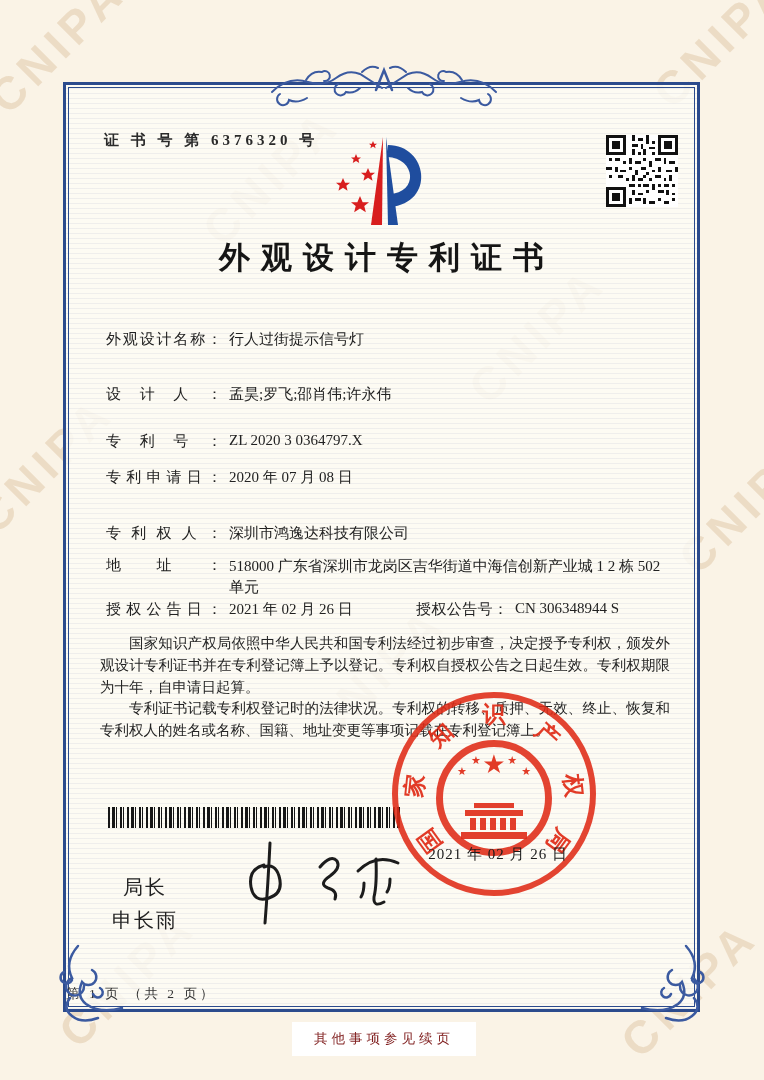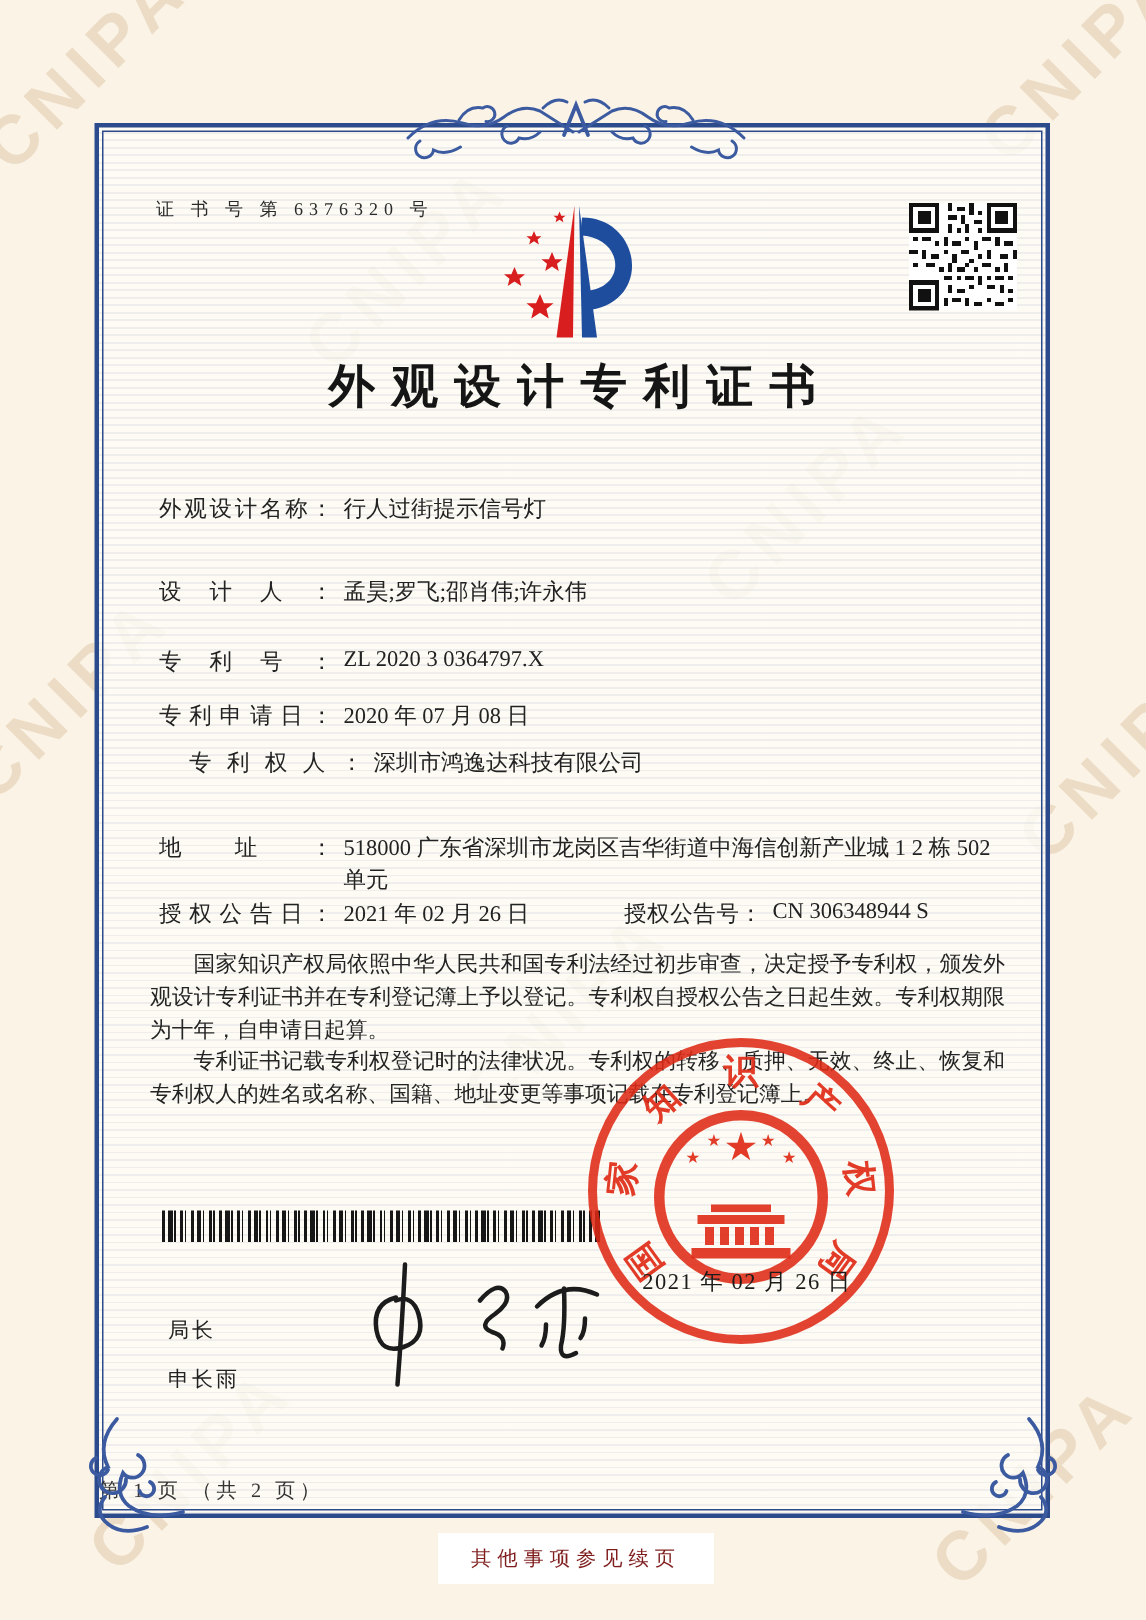"证 书 号 第 6376320" .cert-no { font-size: 12px -> 15px; font-weight: none -> bold }
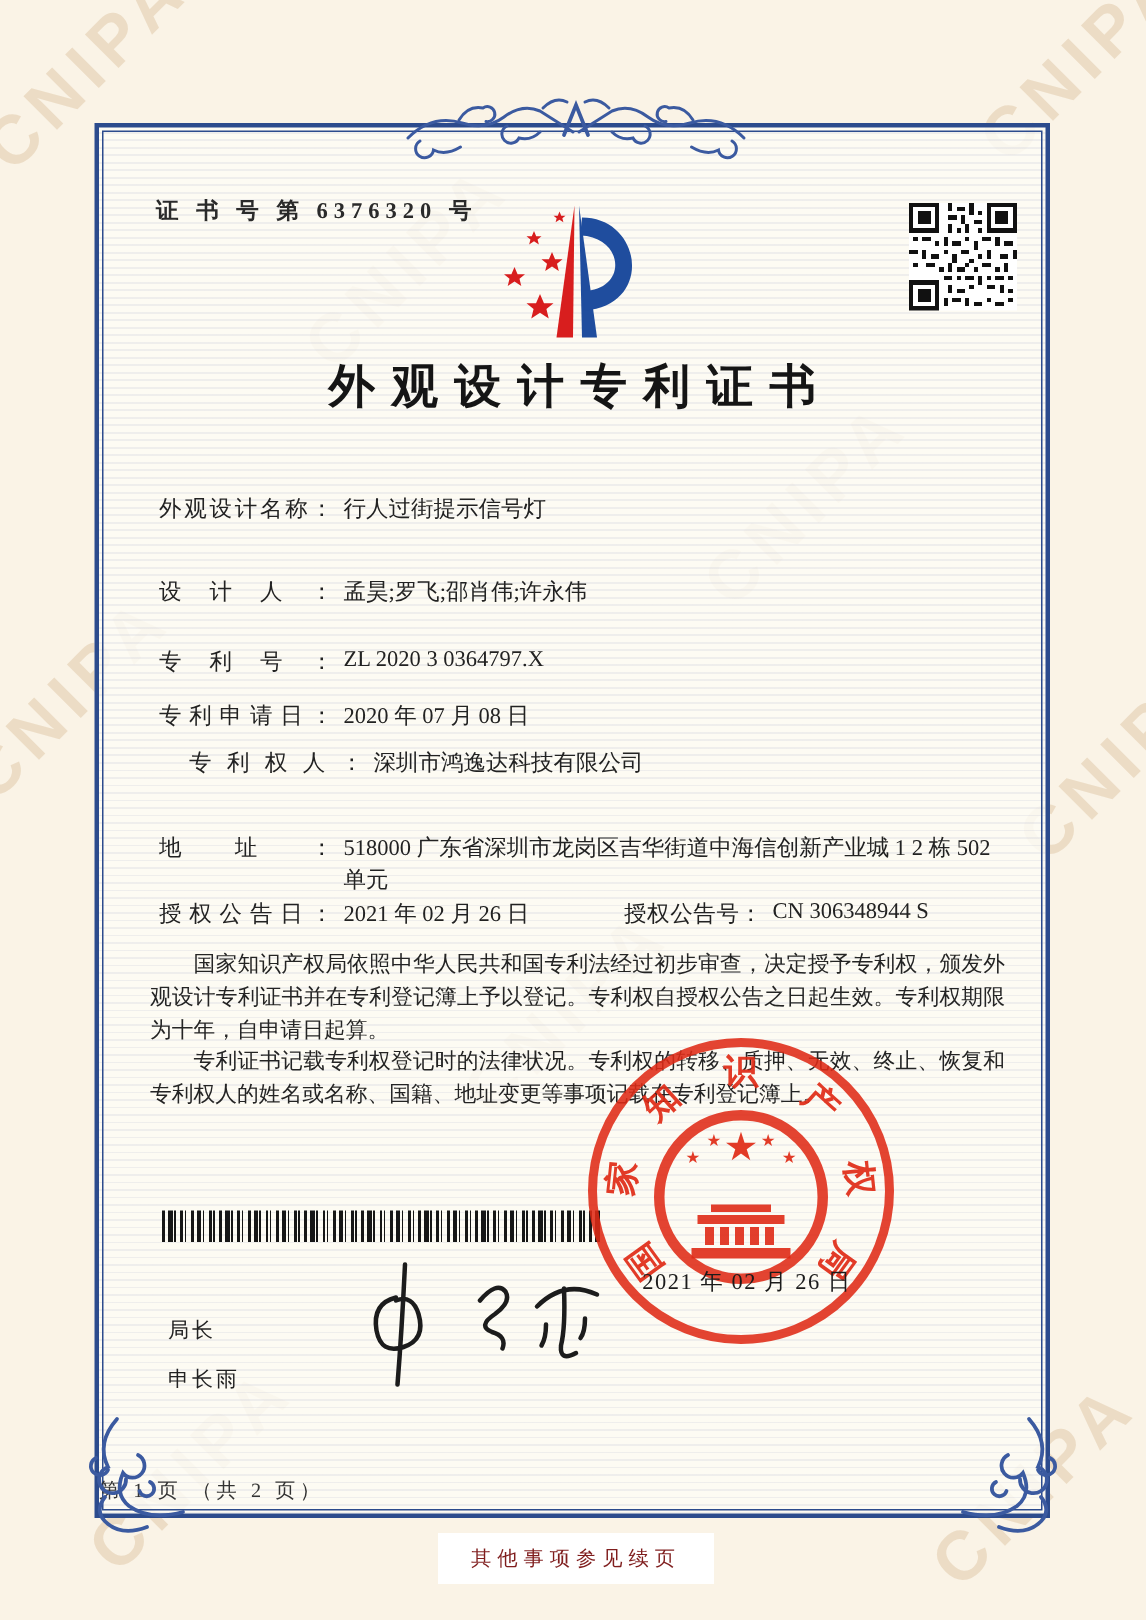"专利权人： 深圳市鸿逸达科技有限公司" .frow5 { margin-left: 20px -> none; top: 174px -> 199px }
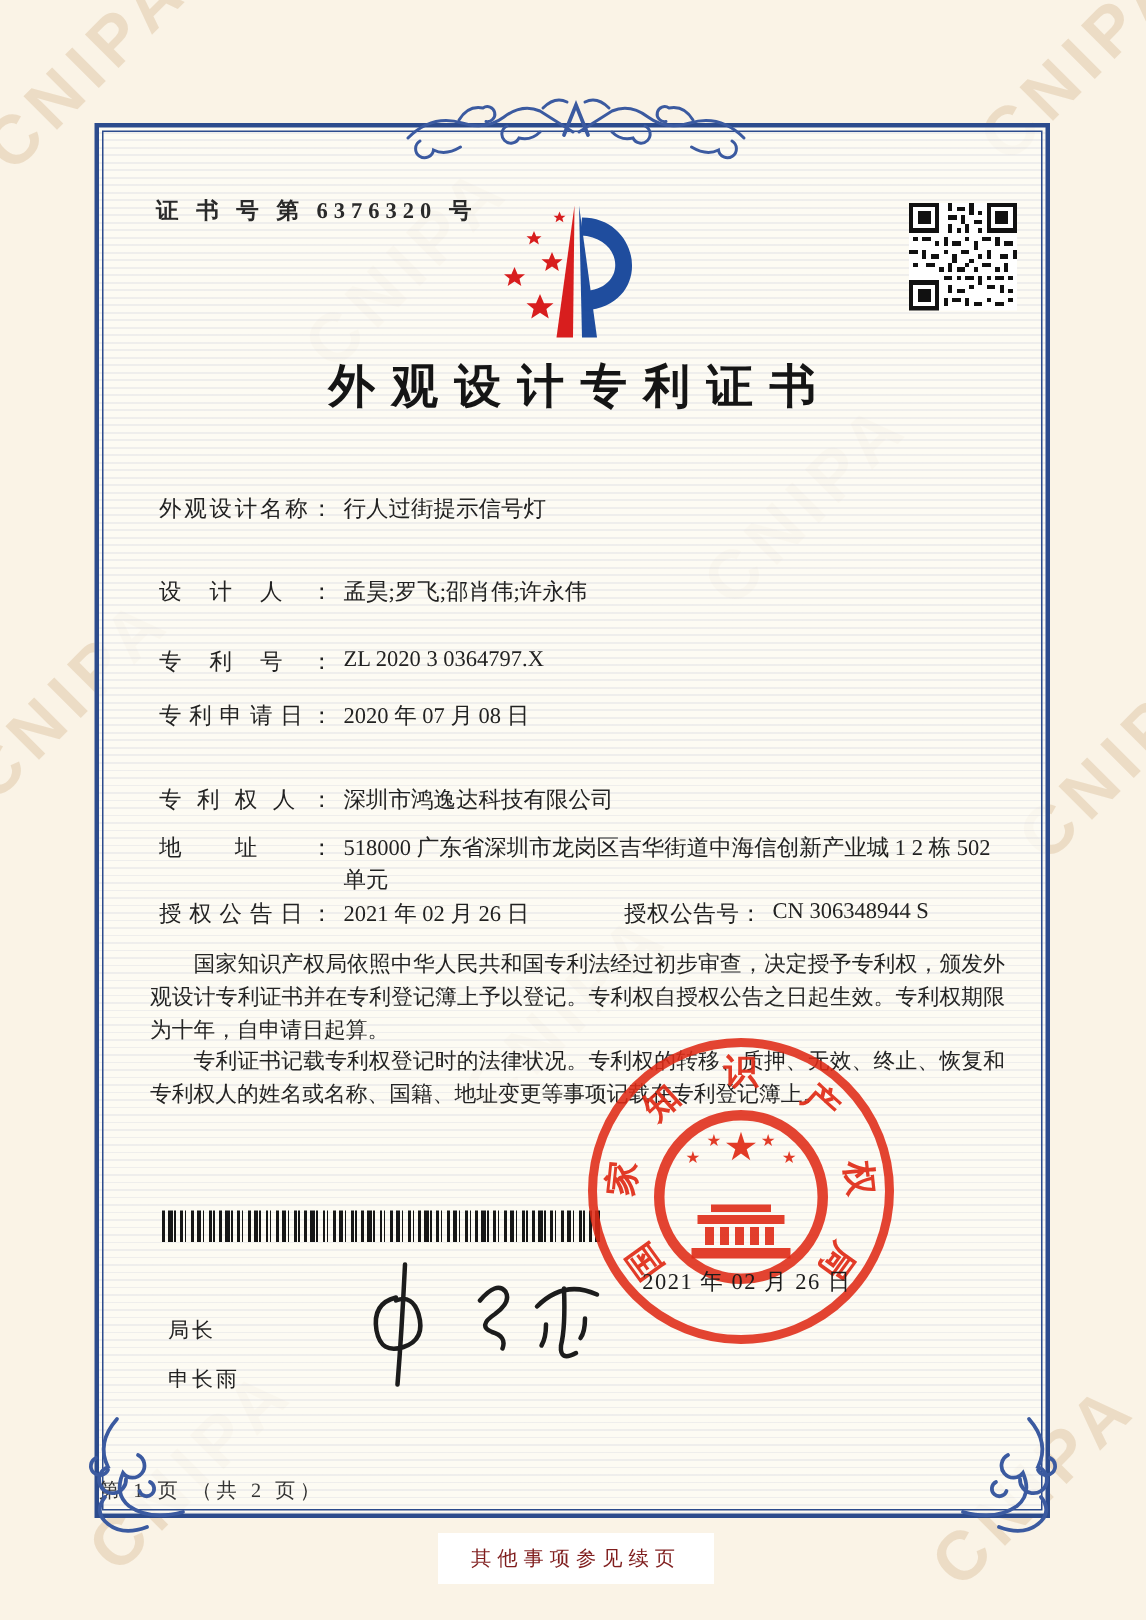"局长" .commissioner { font-size: 14px -> 20px; text-align: none -> center }
